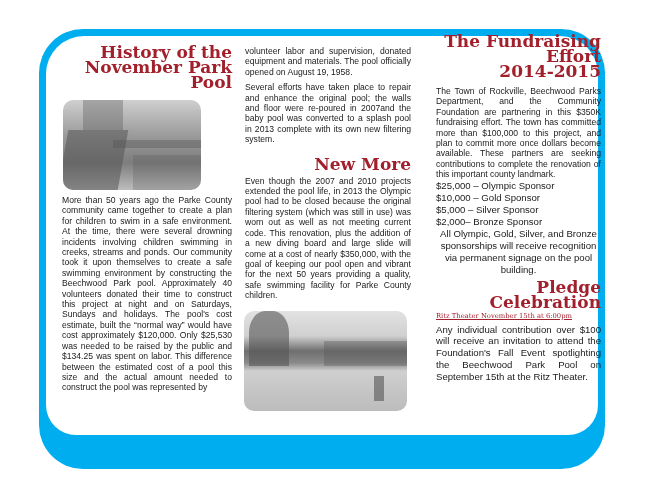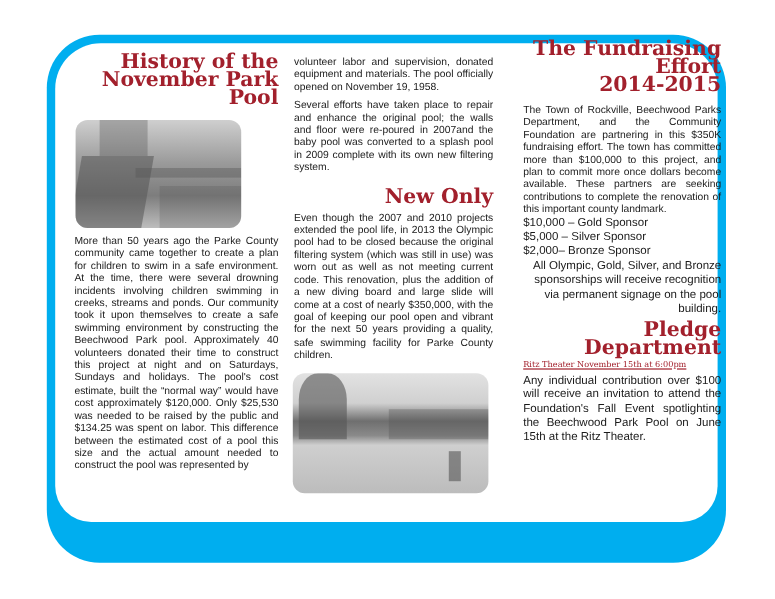"volunteer labor and supervision, donated" p { text: November -> August }
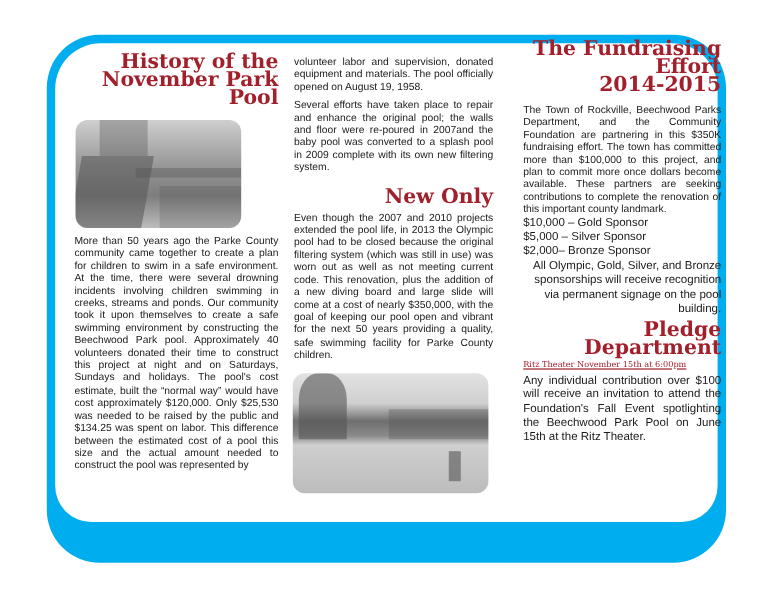"Several efforts have taken place" p { text: 2009 -> 2013 }
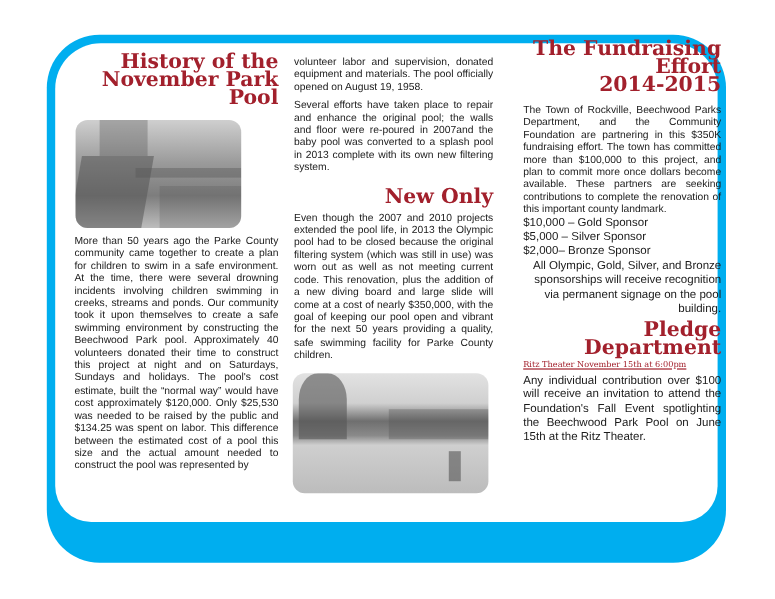"New Only" h2.heading { text: Only -> More }
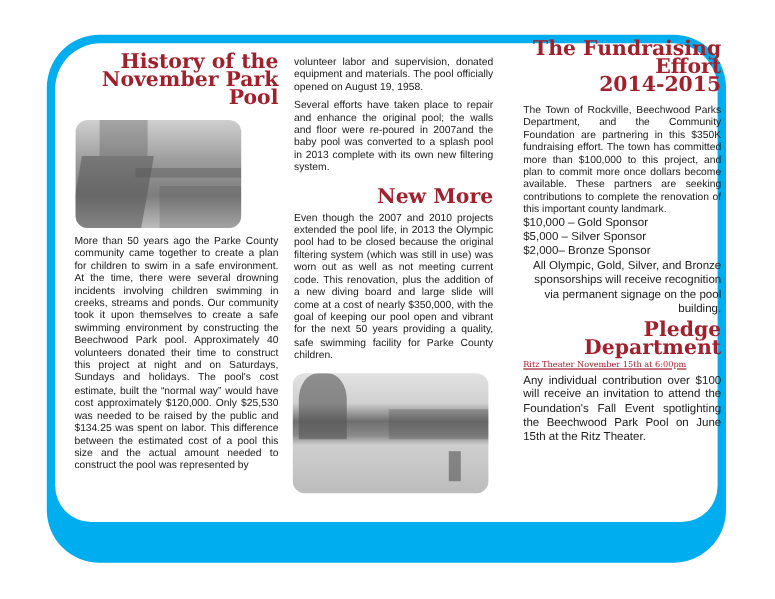"$25,000 – Olympic Sponsor" p.spons { html: none -> <p>$25,000 – Olympic Sponsor</p> }
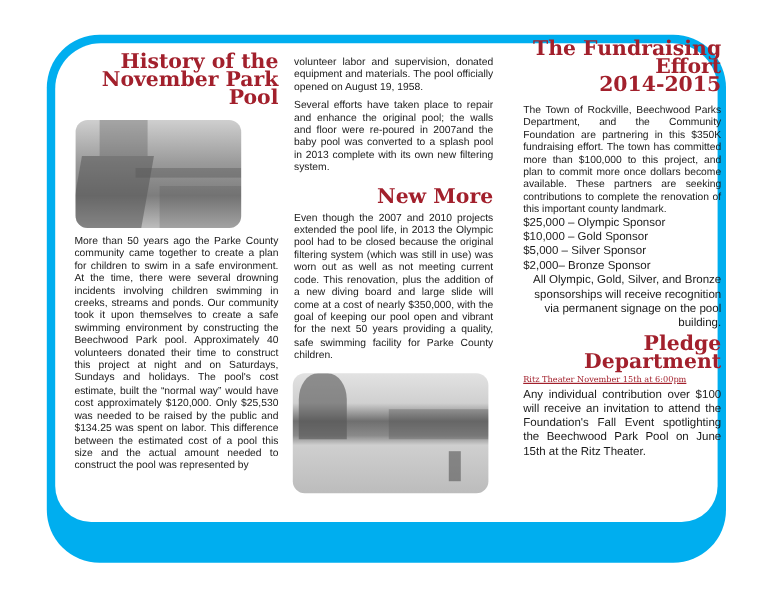"All Olympic, Gold, Silver, and" .c3 .spons-note { text-align: right -> center }
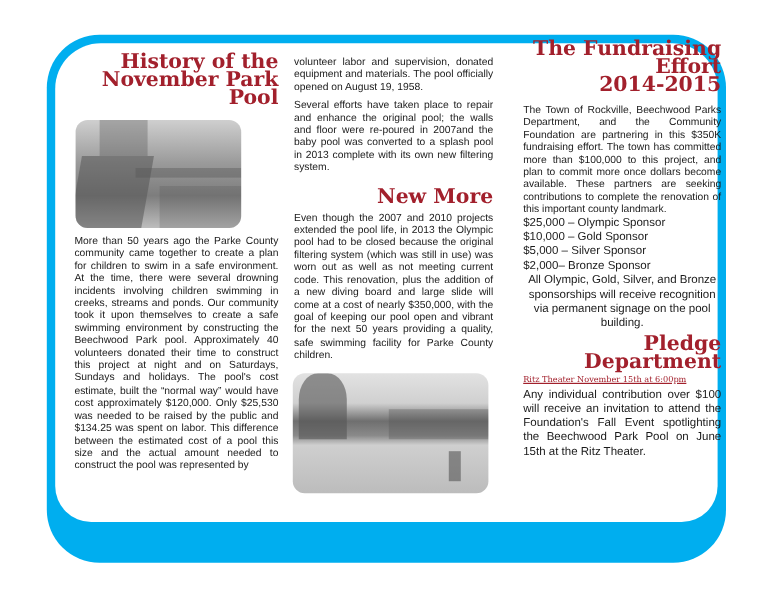"Pledge Department" h2.heading { text: Department -> Celebration }
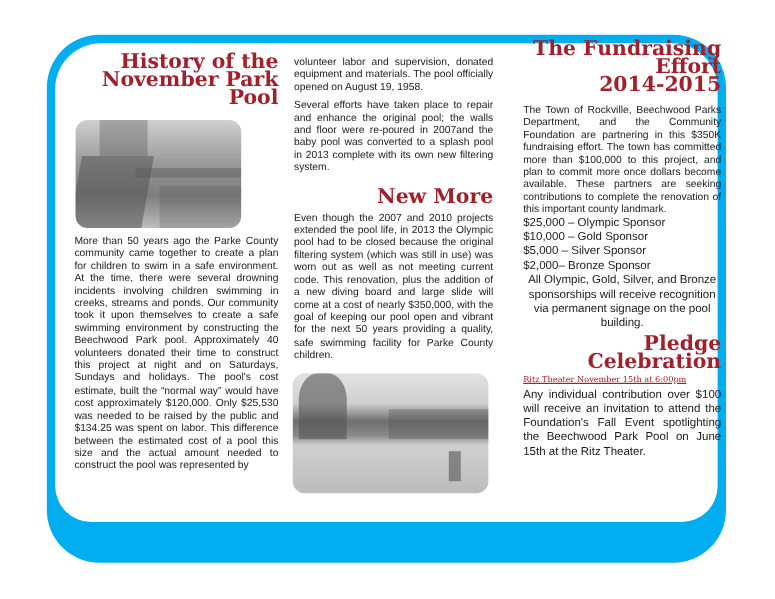"Any individual contribution over $100" p.pledge { text: June -> September }
